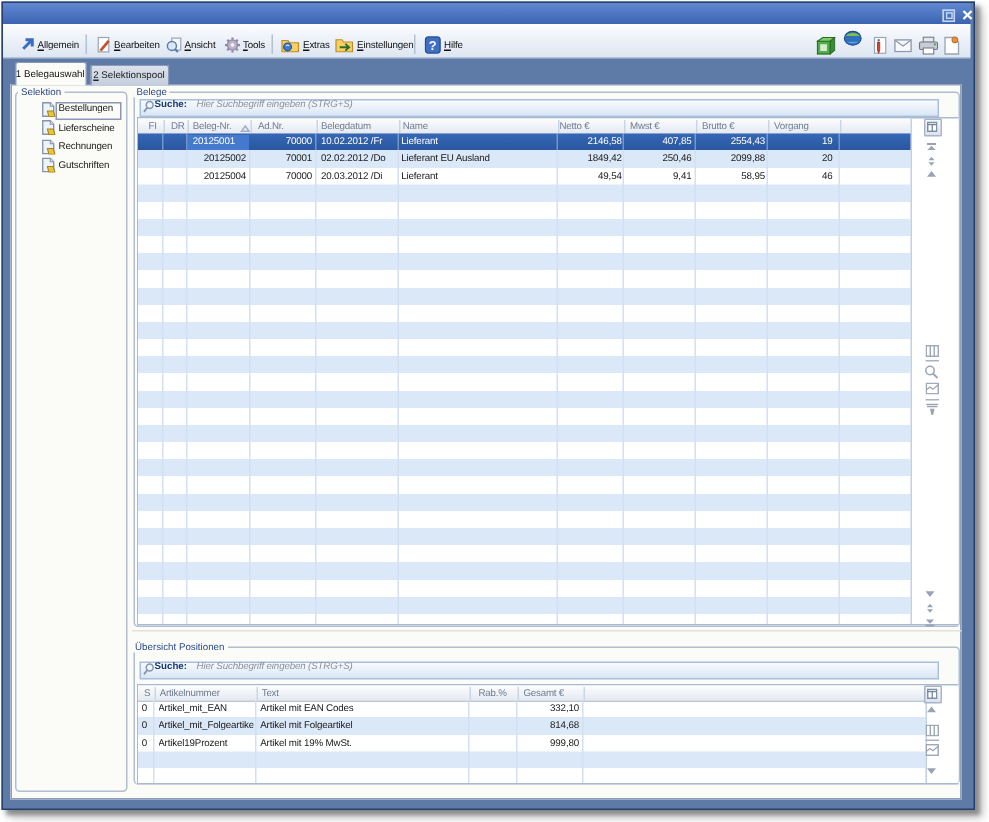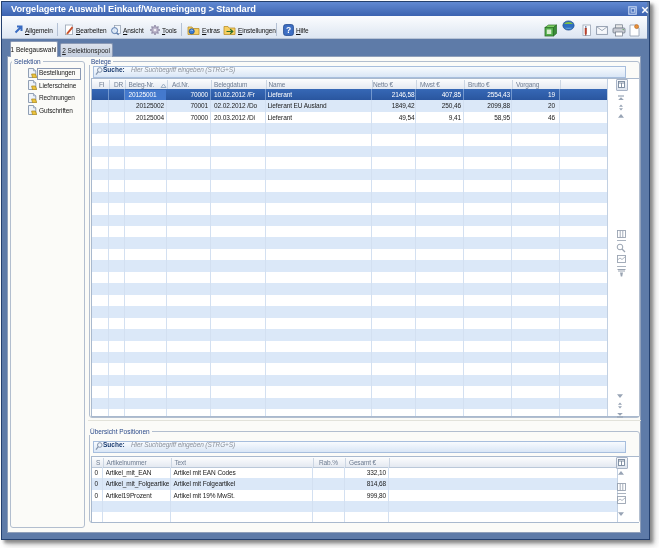"Vorgelagerte Auswahl" span { html: <span>Vorgelagerte Auswahl Einkauf/Wareneingang &gt; Standard</span> -> none }
